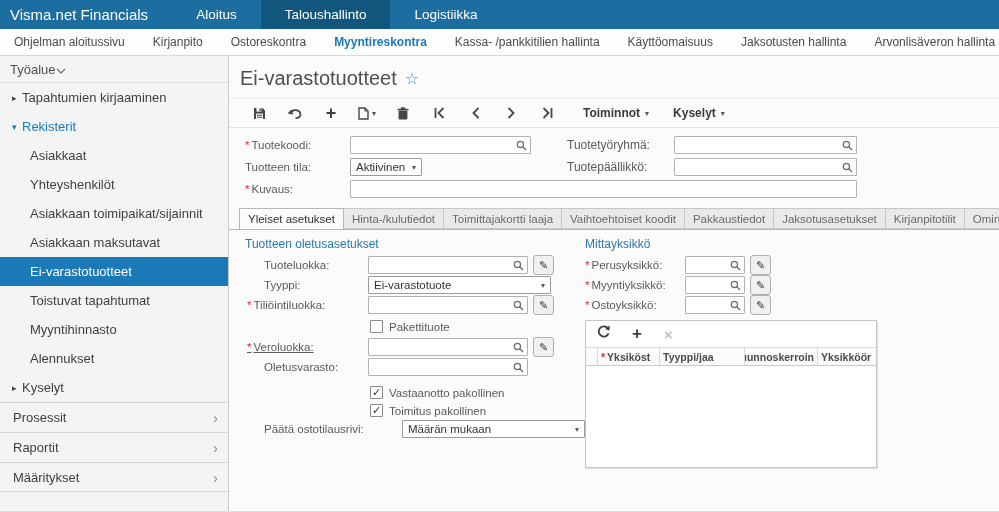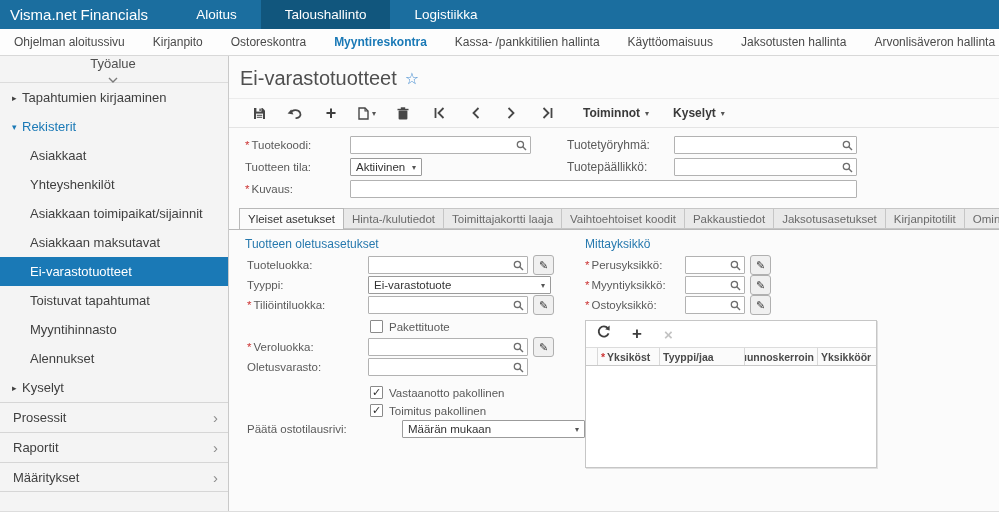"Työalue" .sb-header { flex-direction: column -> none }
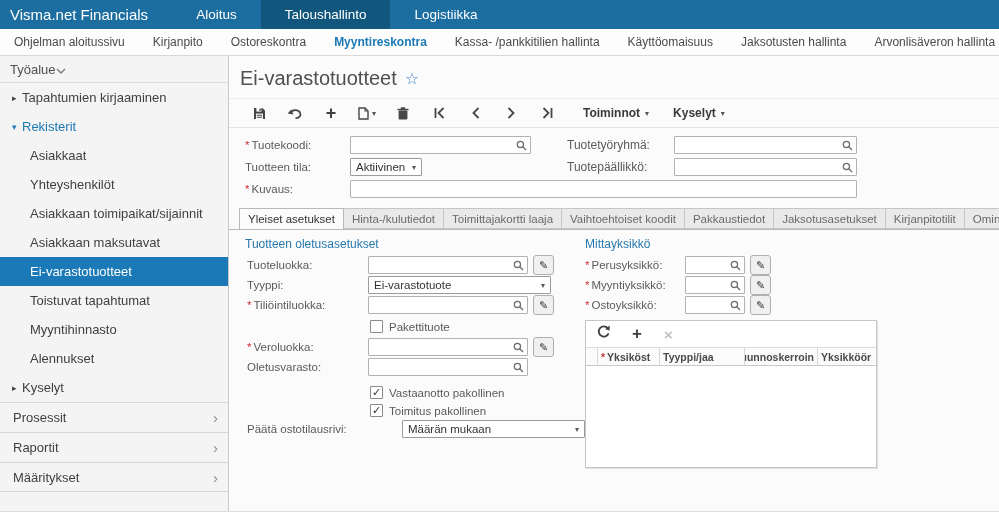"Tuoteluokka:" .llab { padding-left: 18px -> 35px }
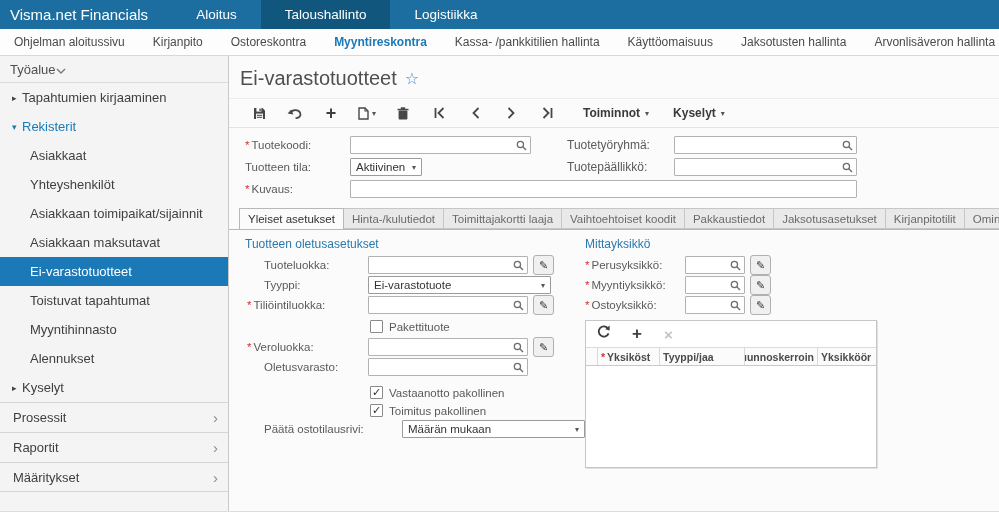"* Veroluokka:" div.llab { text-decoration: none -> underline }
